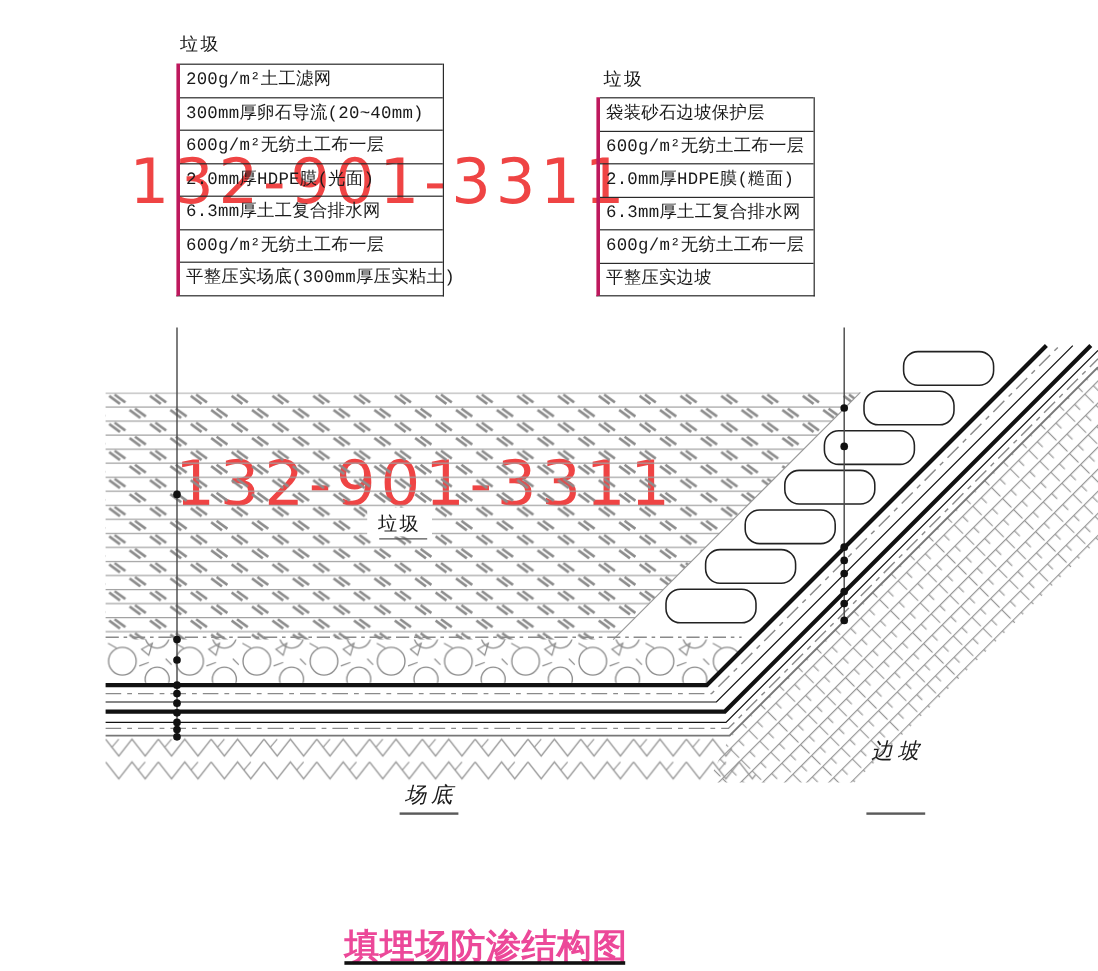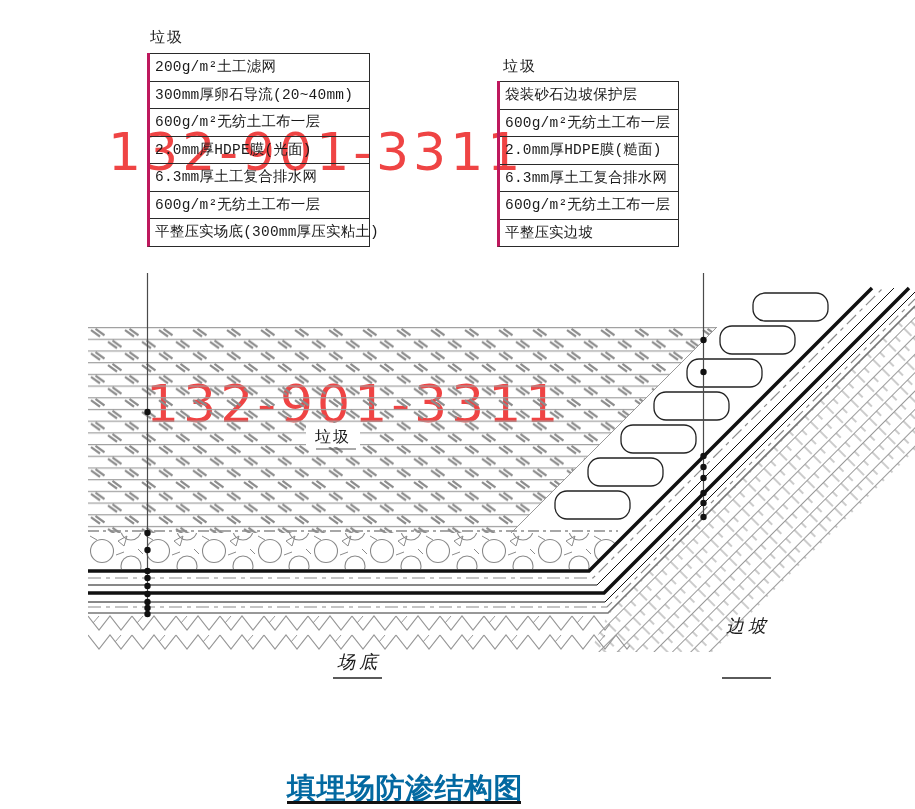"填埋场防渗结构图" #main-title { color: #0369a1 -> #ec4899 }
